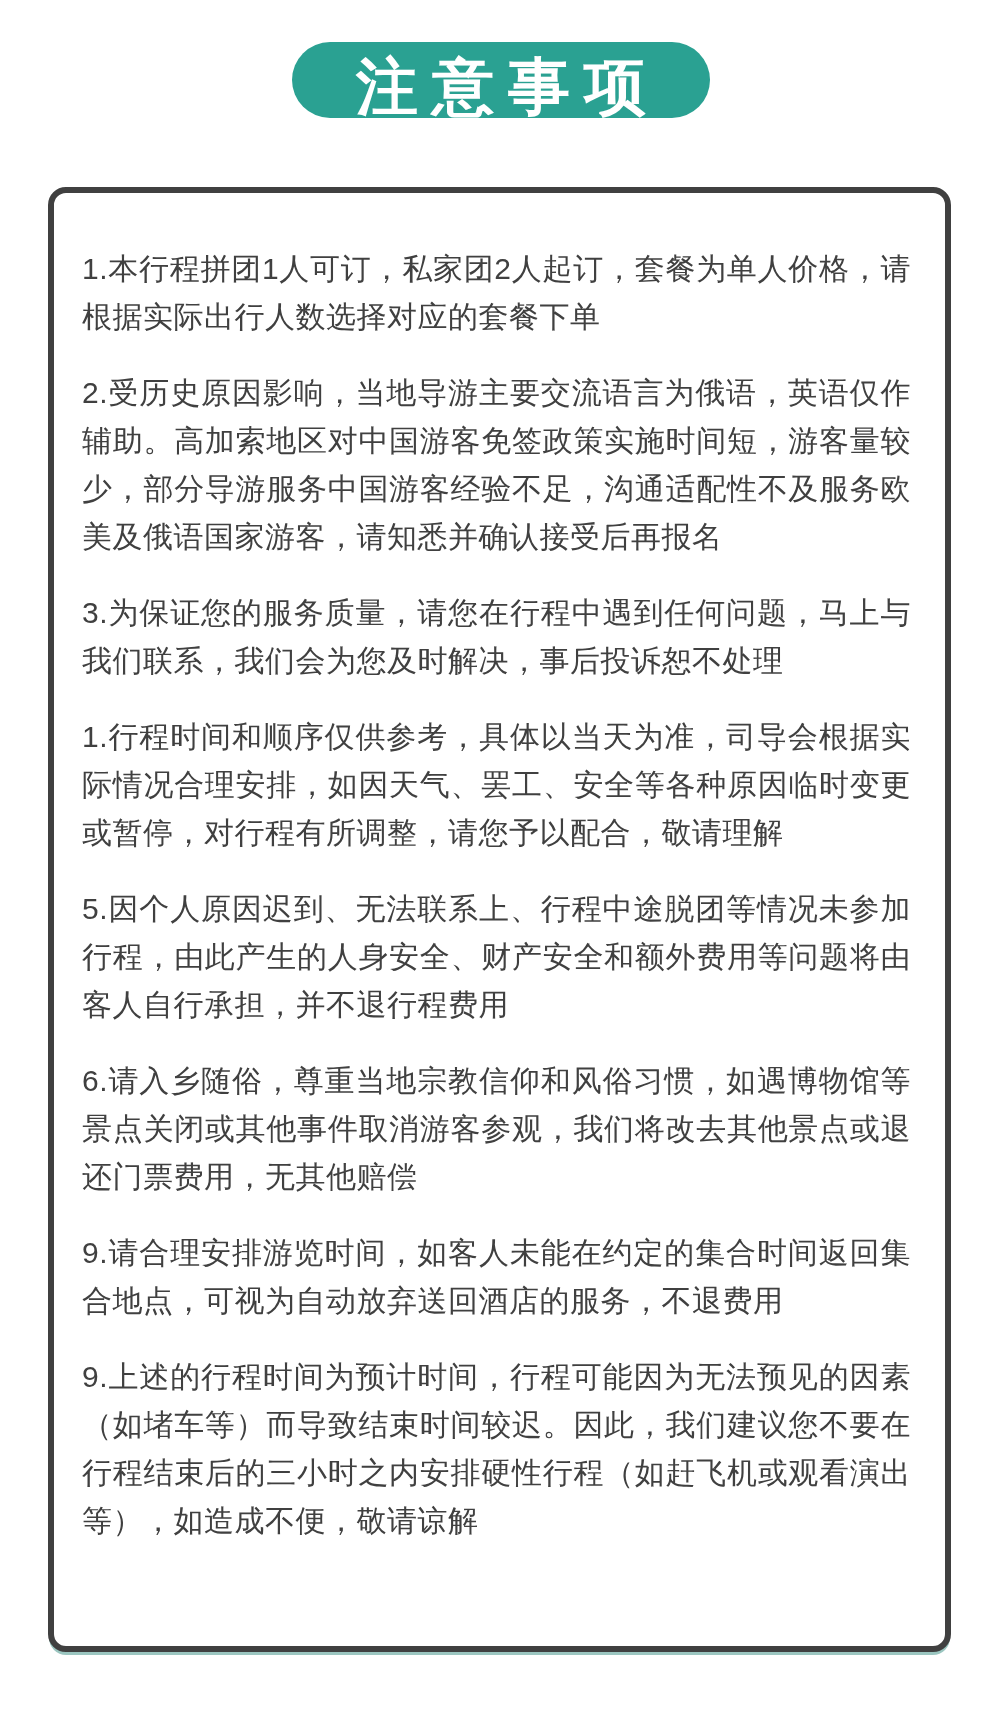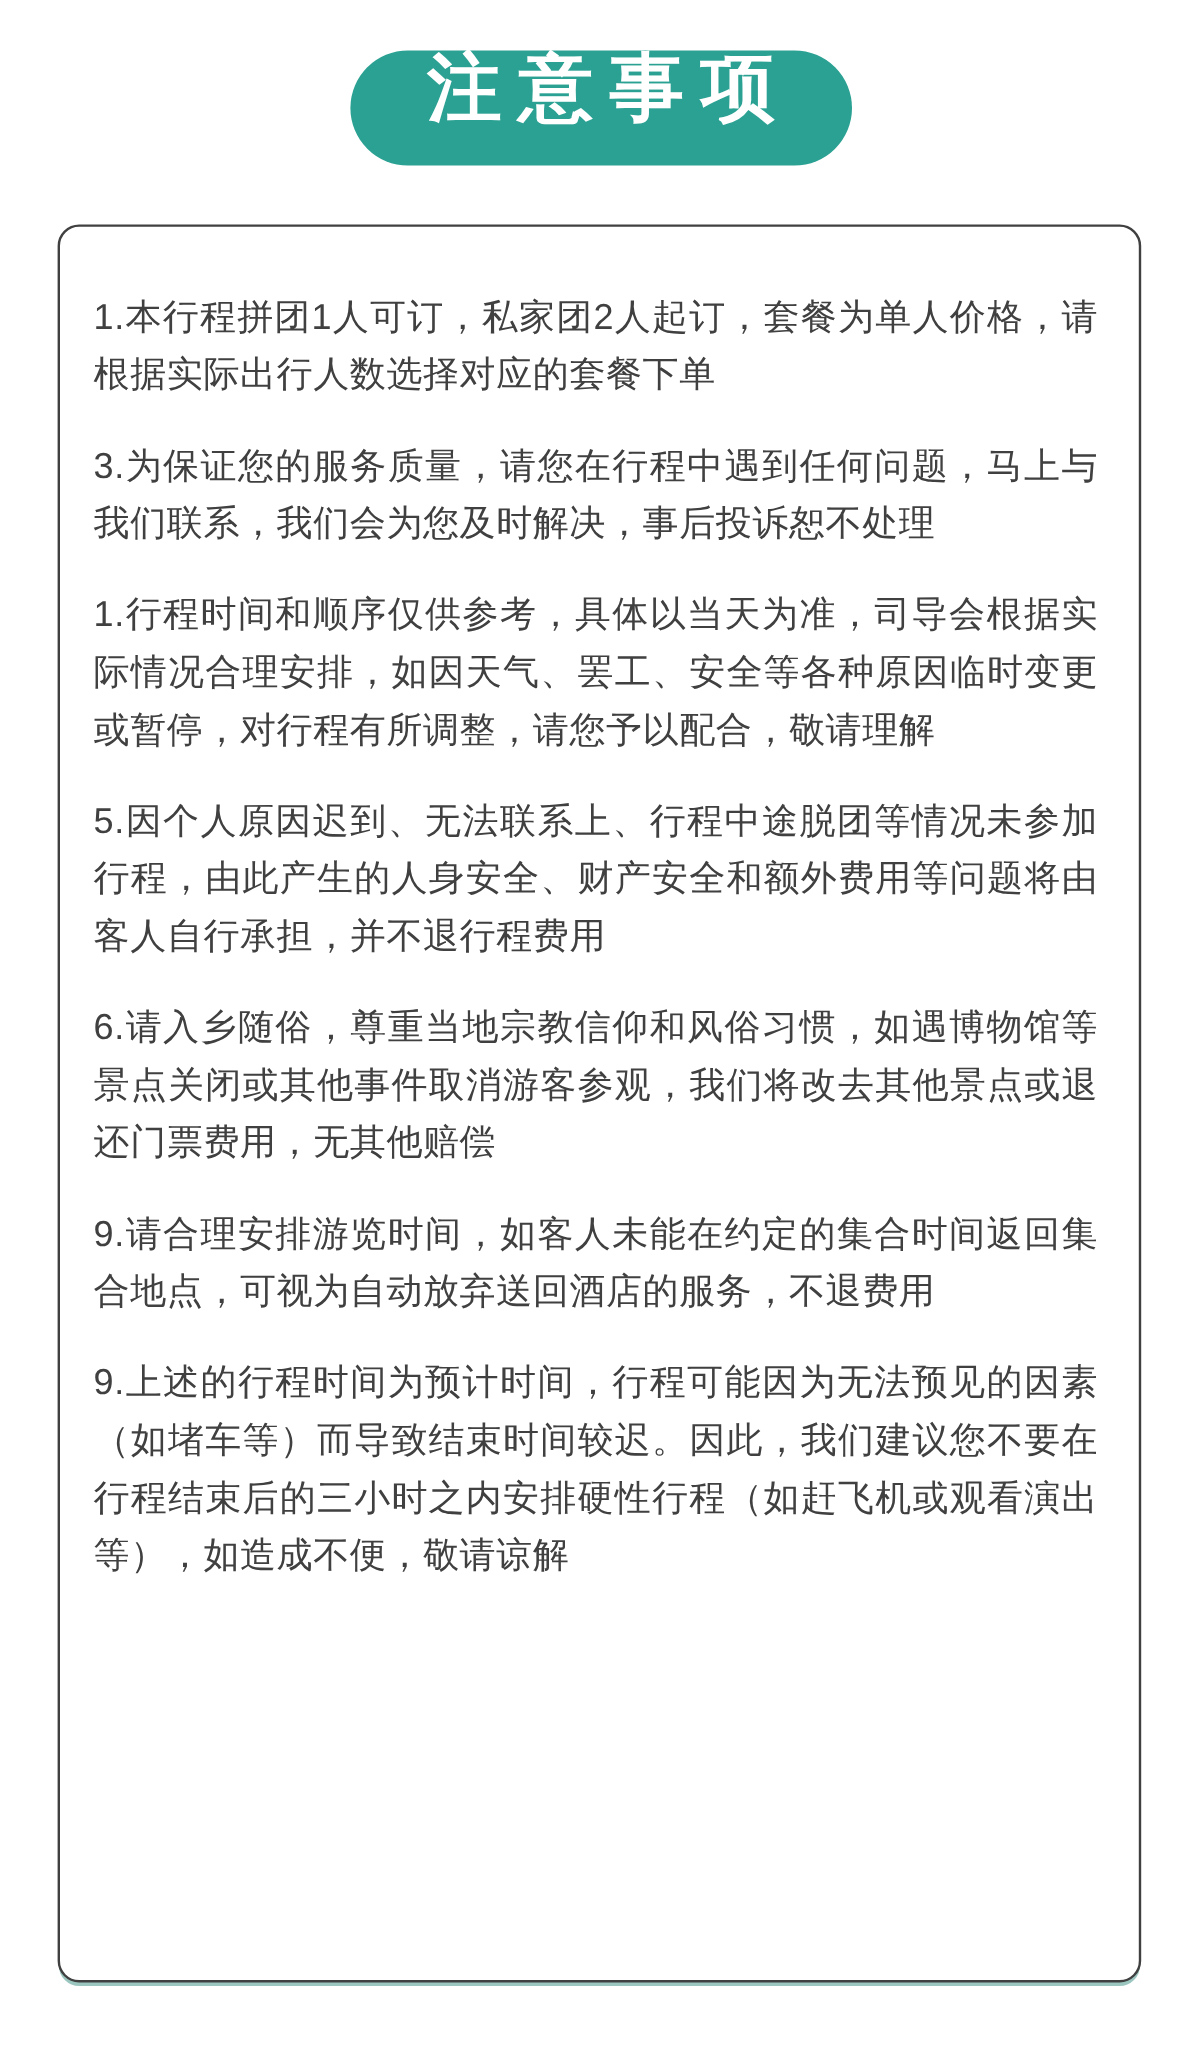"注意事项" .title-pill { align-items: flex-start -> flex-end; height: 96px -> 76px }
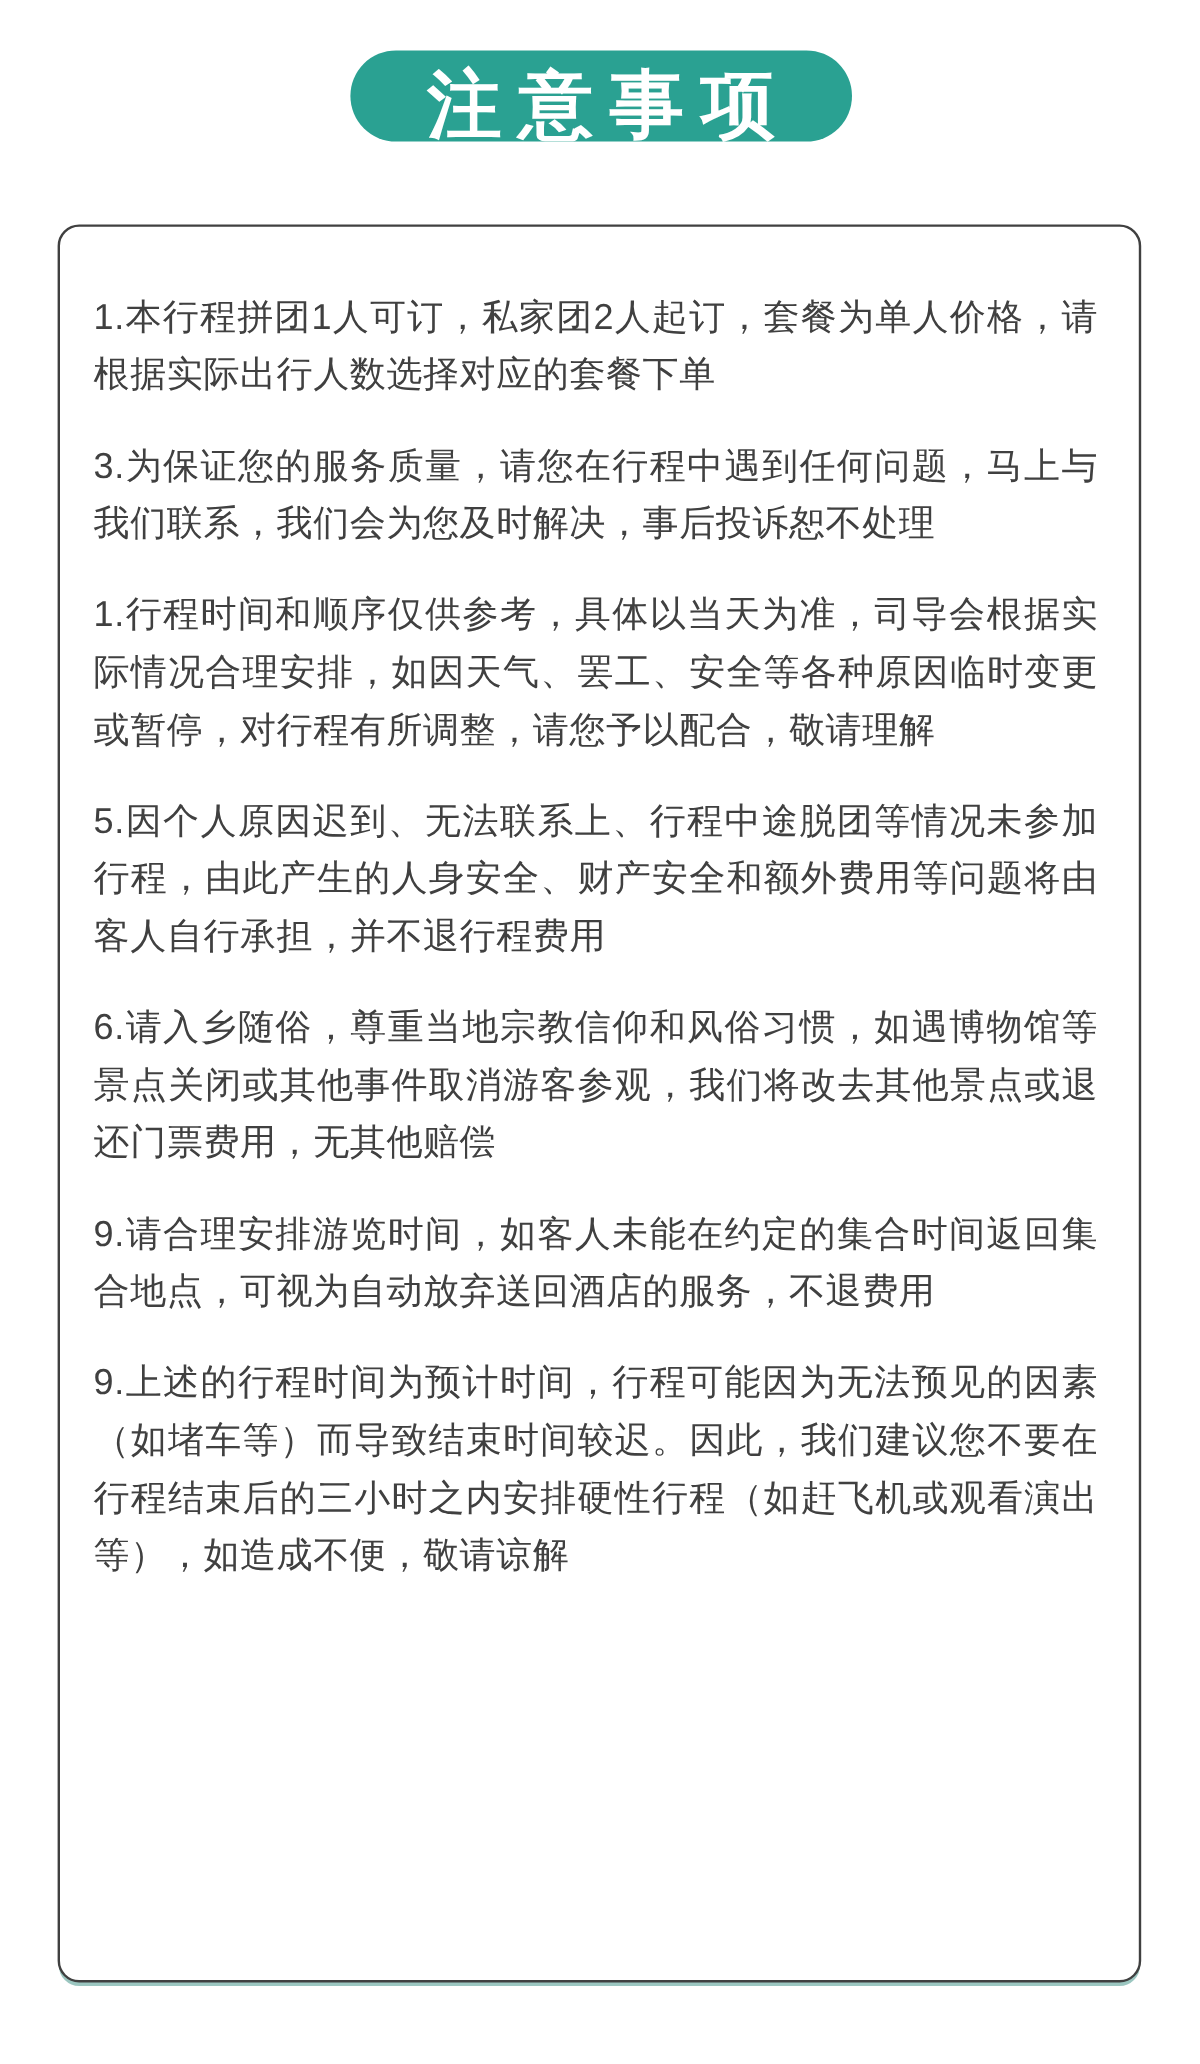"1.本行程拼团1人可订，私家团2人起订，套餐为单人价格，请根据实际出行人数选择对" .notice-box { border: 2px solid #404040 -> 6px solid #404040 }
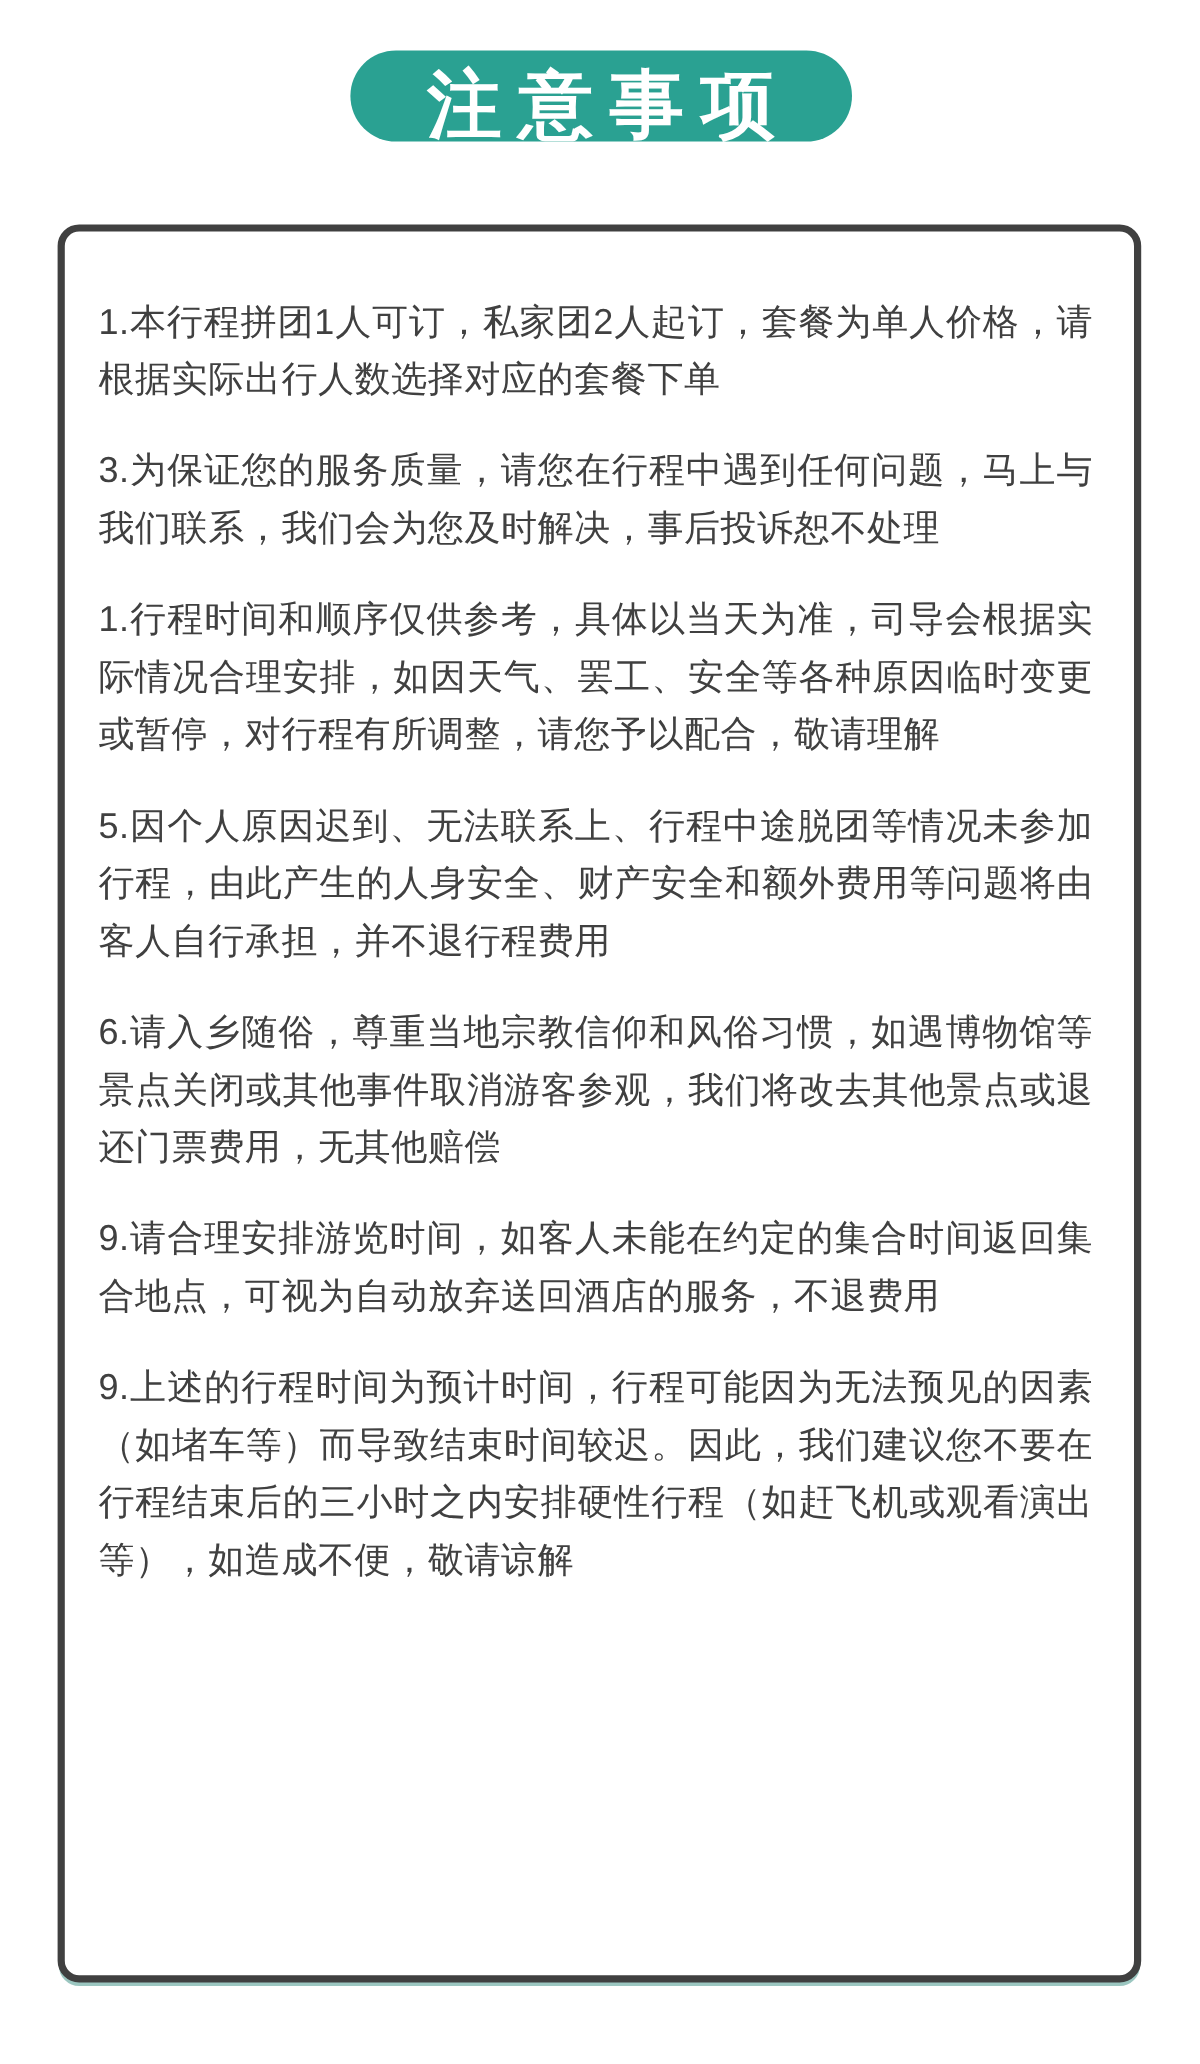"2.受历史原因影响，当地导游主要交流语言为俄语，英语仅作辅助。高加索地区对中国游" p { html: none -> <p>2.受历史原因影响，当地导游主要交流语言为俄语，英语仅作辅助。高加索地区对中国游客免签政策实施时间短，游客量较少，部分导游服务中国游客经验不足，沟通适配性不及服务欧美及俄语国家游客，请知悉并确认接受后再报名</p> }
